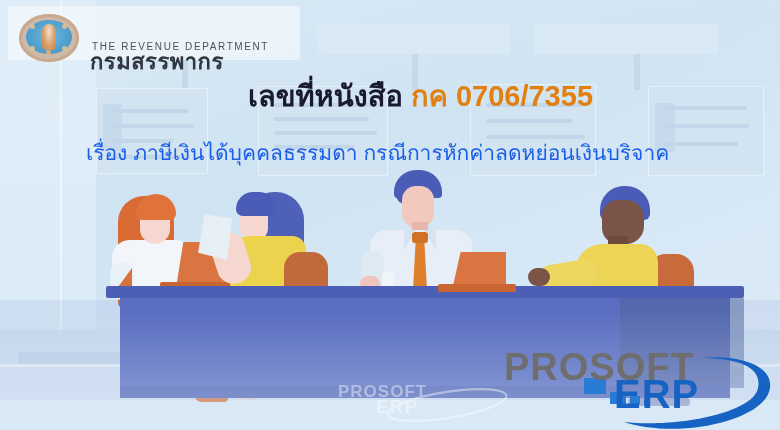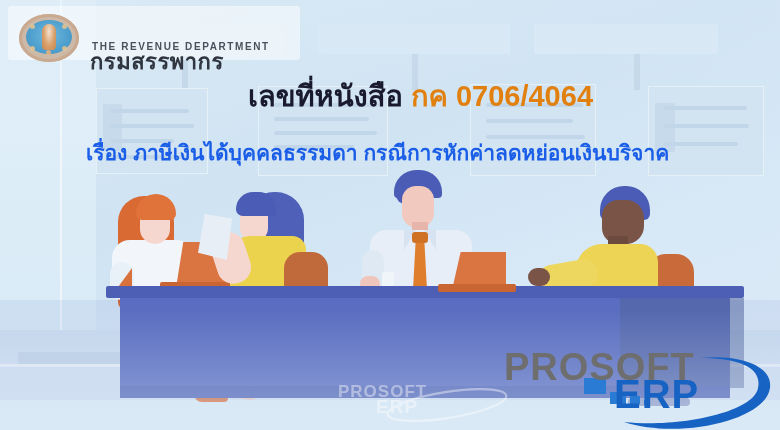"THE REVENUE DEPARTMENT" .rd-sub { font-weight: bold -> normal }
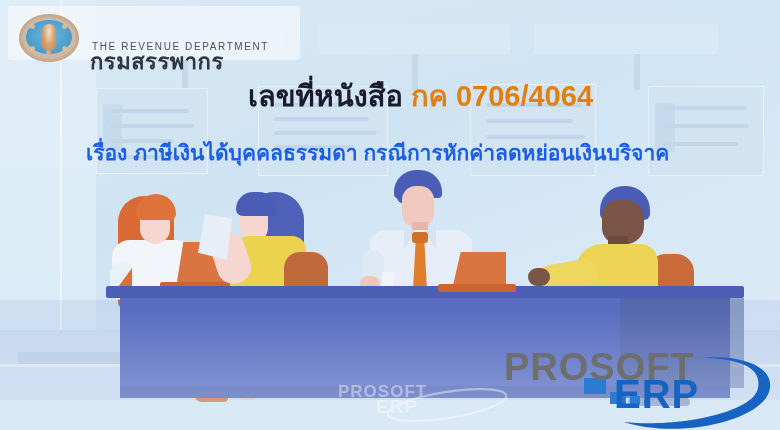"กค 0706/4064" span.code { text: 0706/4064 -> 0706/7355 }
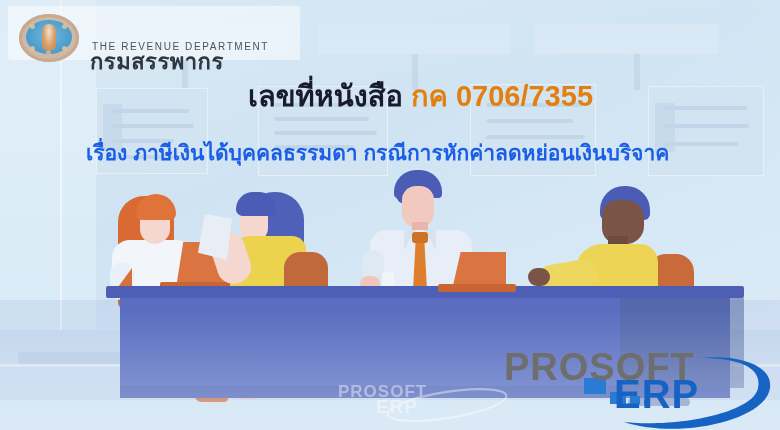"เรื่อง ภาษีเงินได้บุคคลธรรมดา" .subtitle { font-weight: bold -> normal }
